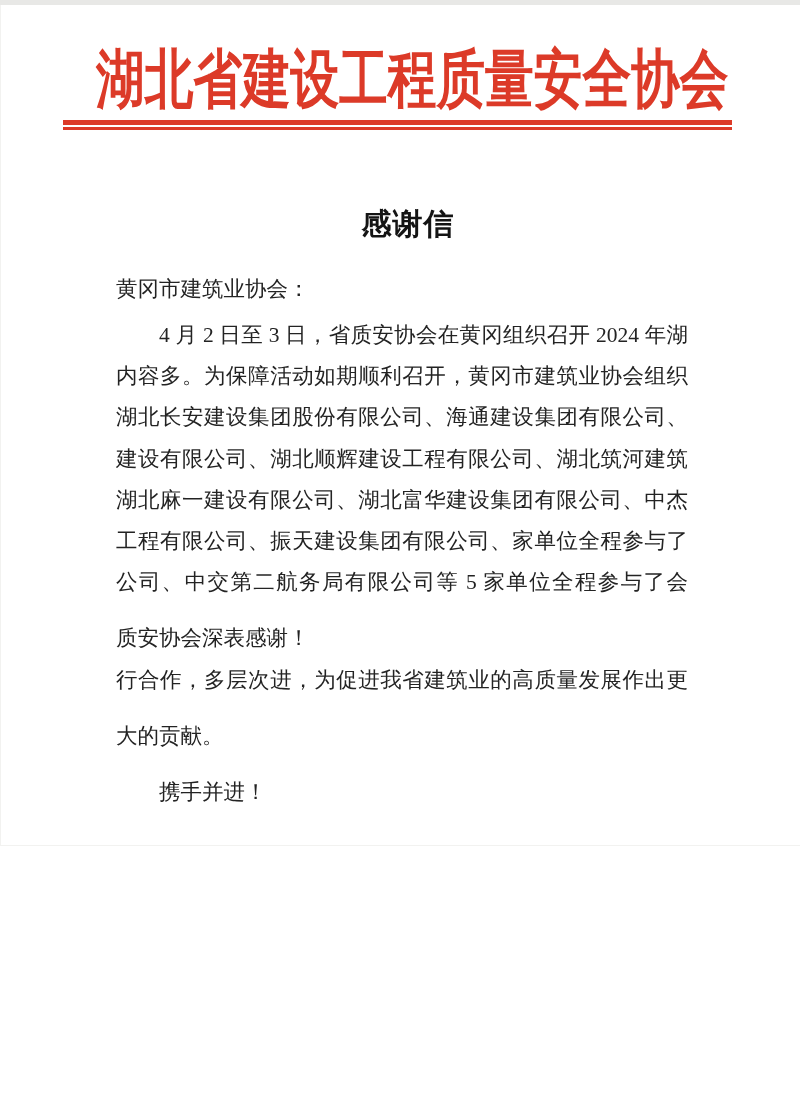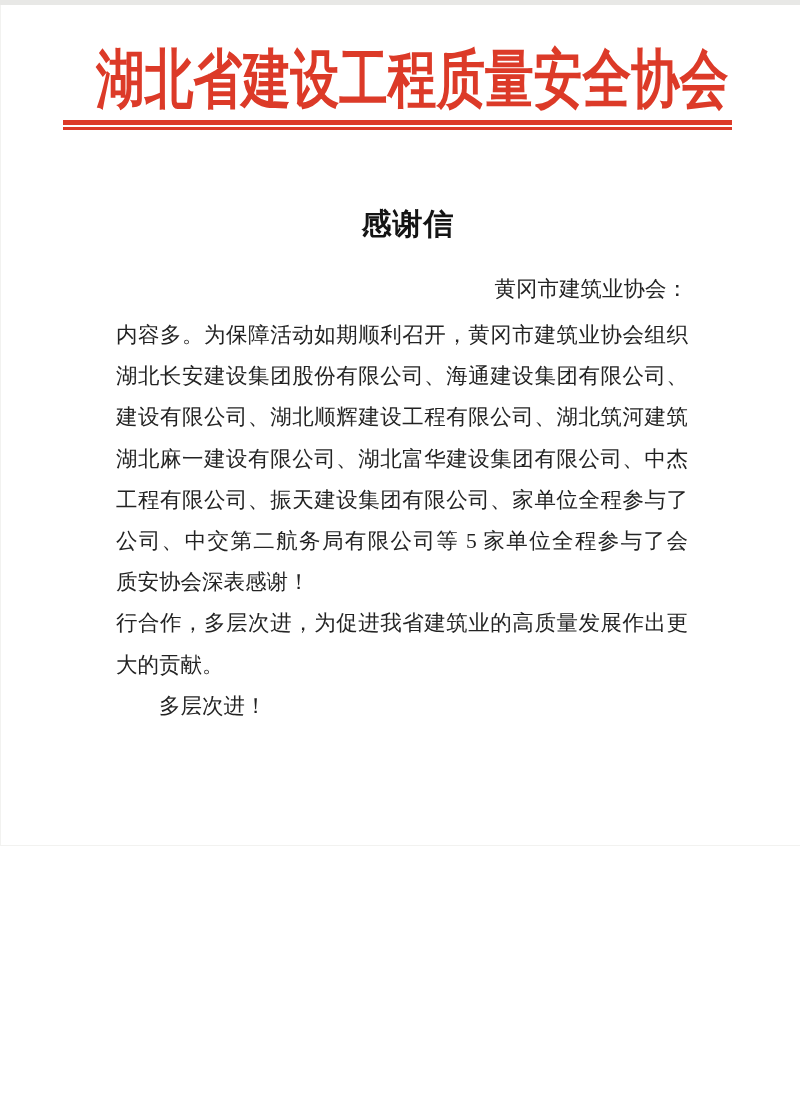"黄冈市建筑业协会：" .salutation { text-align: right -> left }
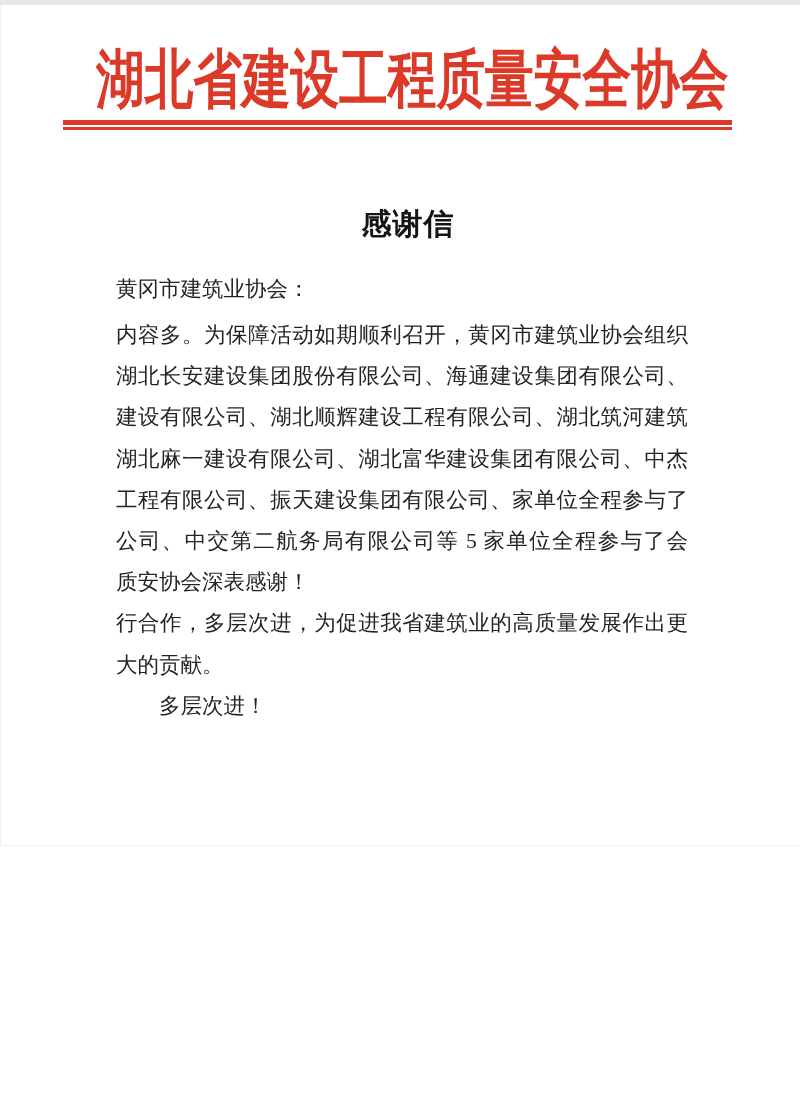"4 月 2 日至 3" div.line { html: none -> <div>4 月 2 日至 3 日，省质安协会在黄冈组织召开 2024 年湖</div> }
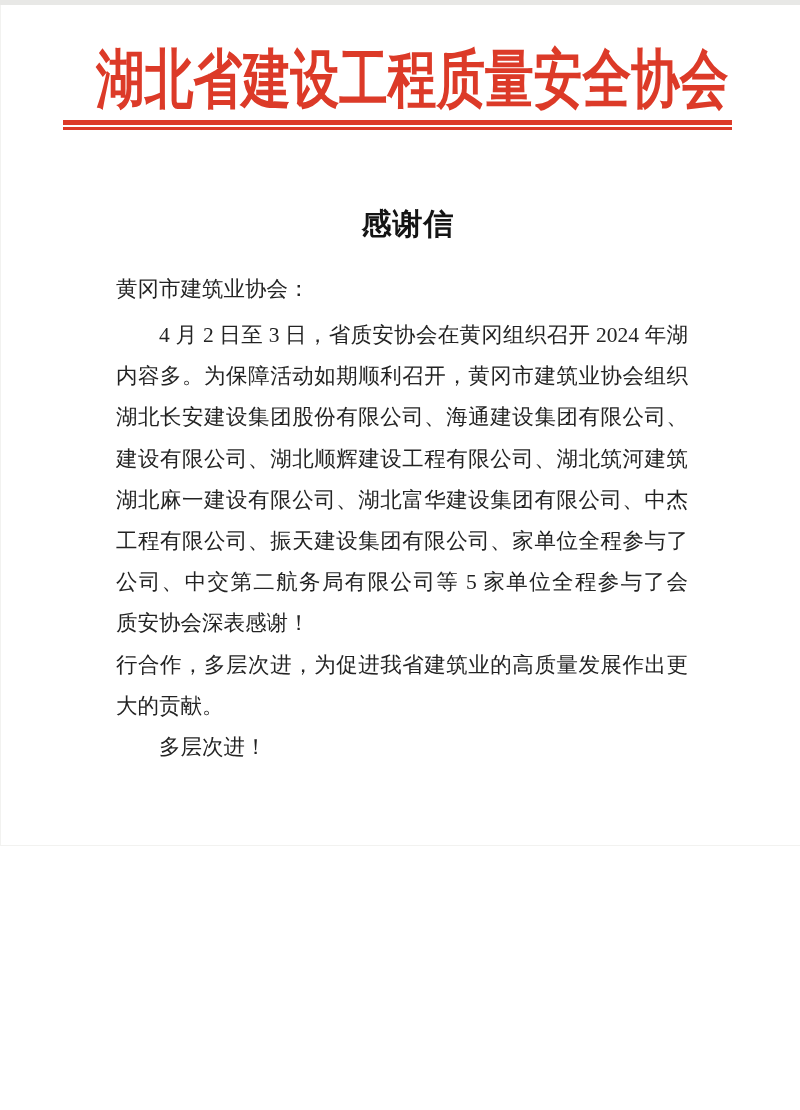"质安协会深表感谢！" .line.para-last { margin-top: none -> 15px }
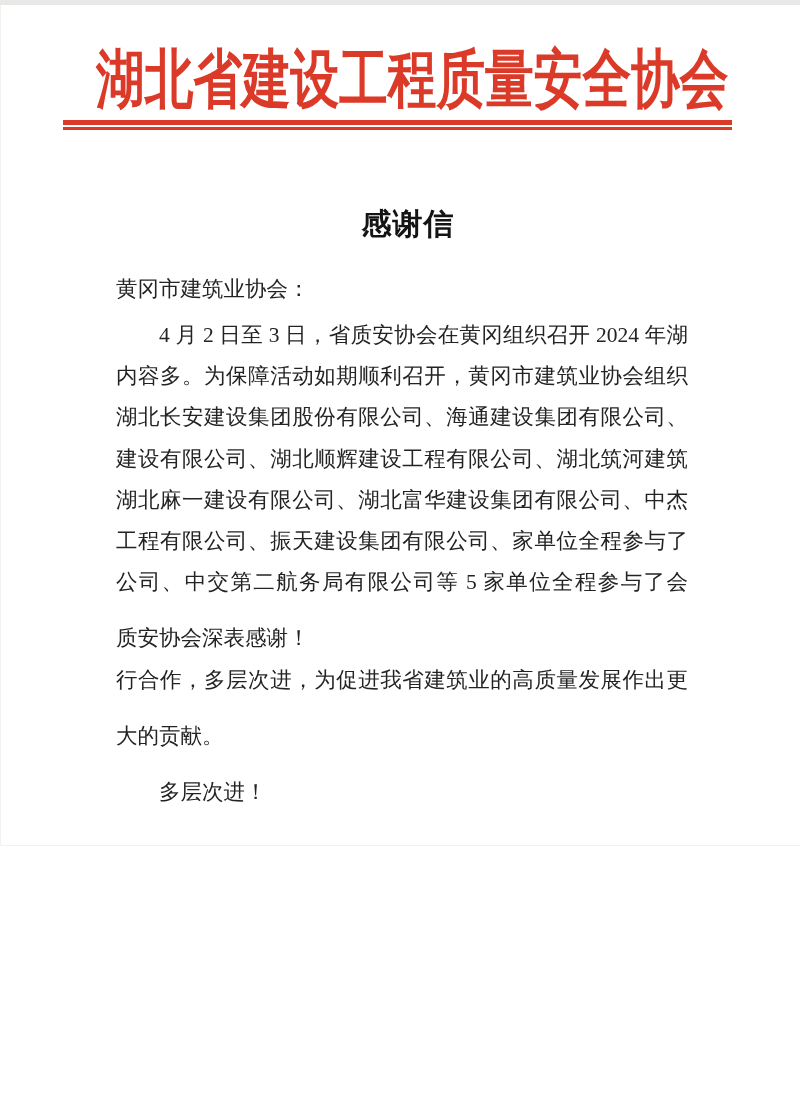"多层次进！" div.line { text: 多层次 -> 携手并 }
